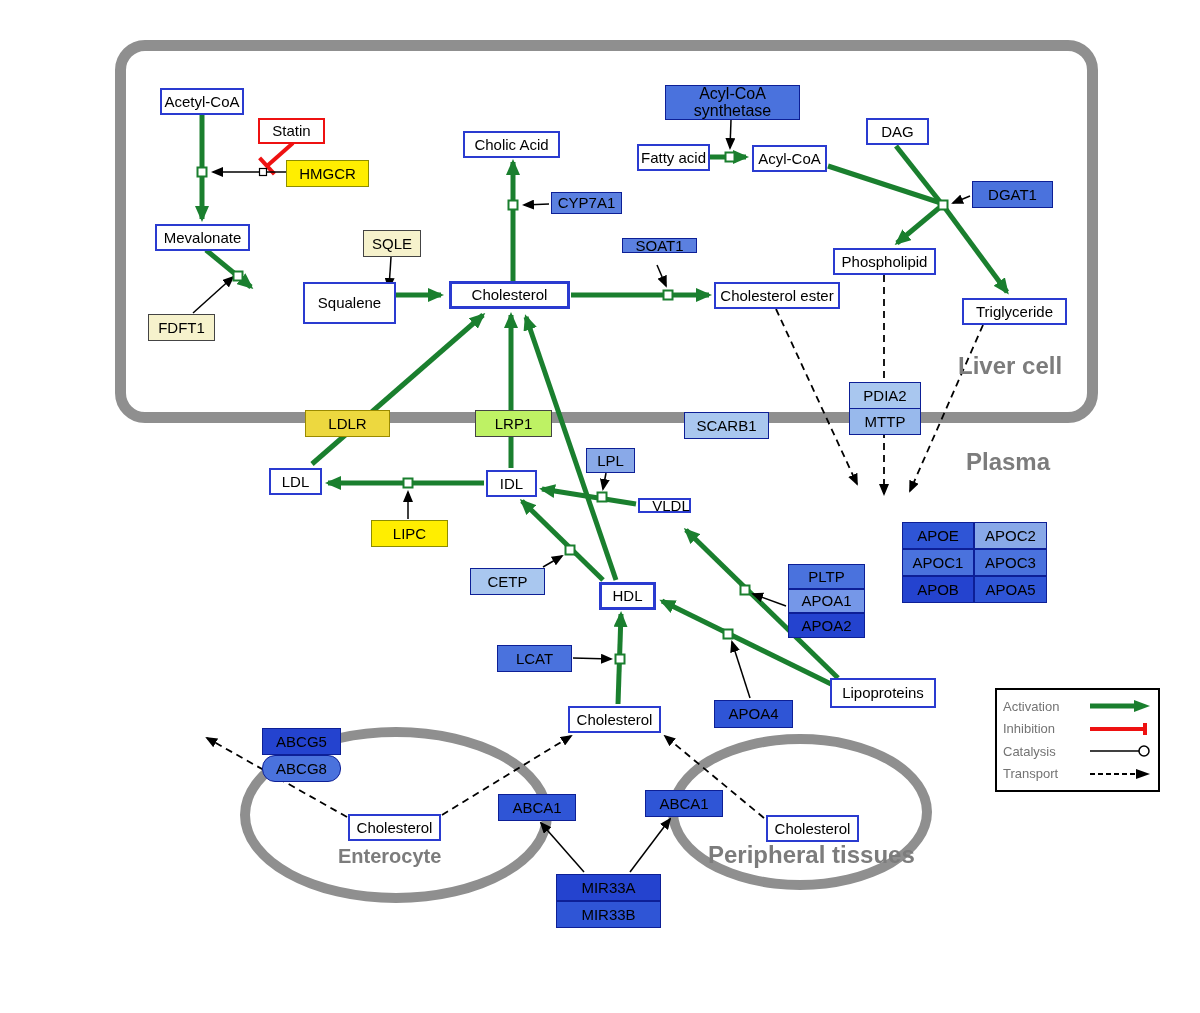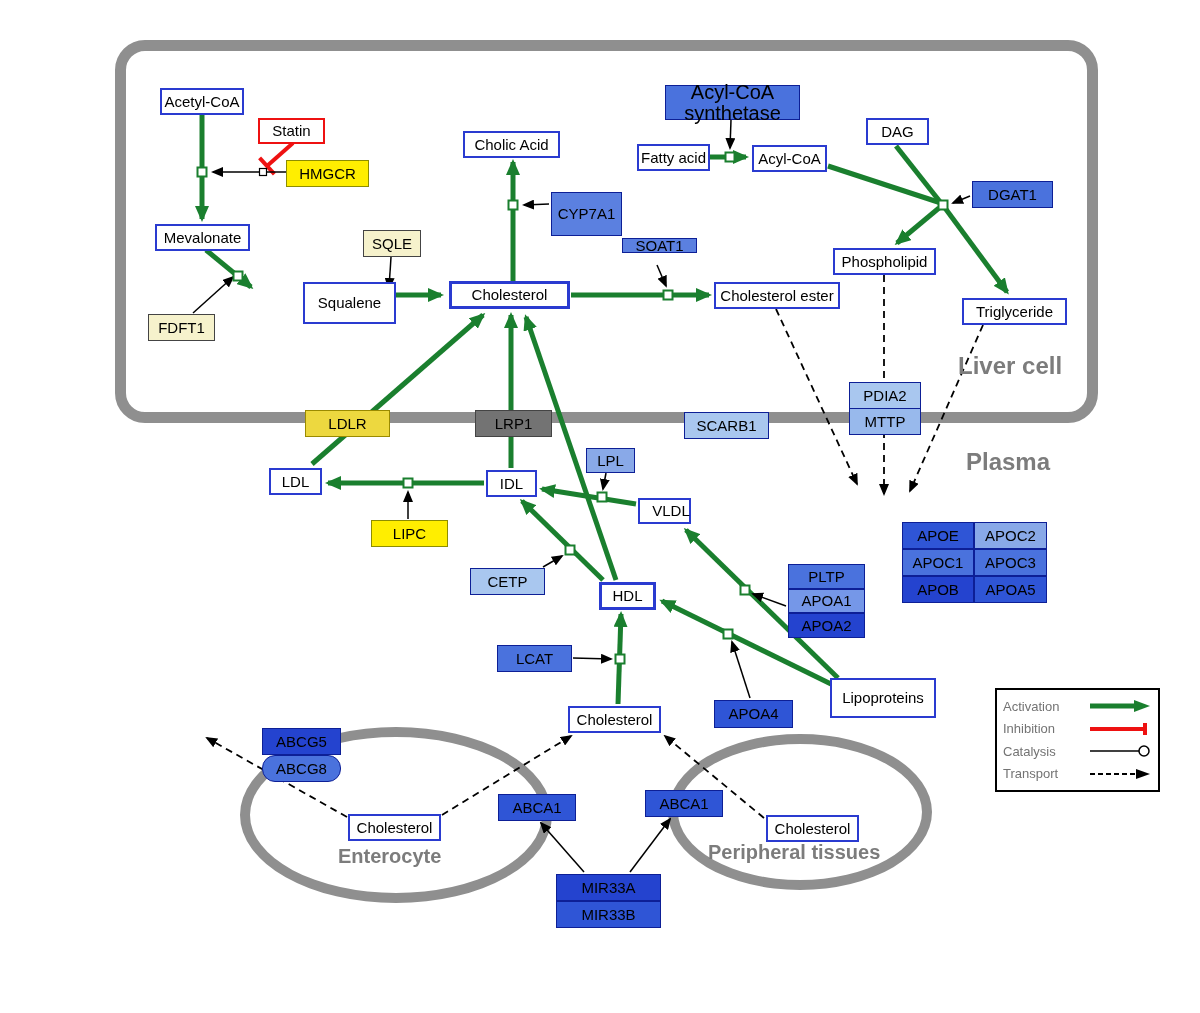"Acyl-CoA synthetase" div.node { font-size: 20px -> 16px }
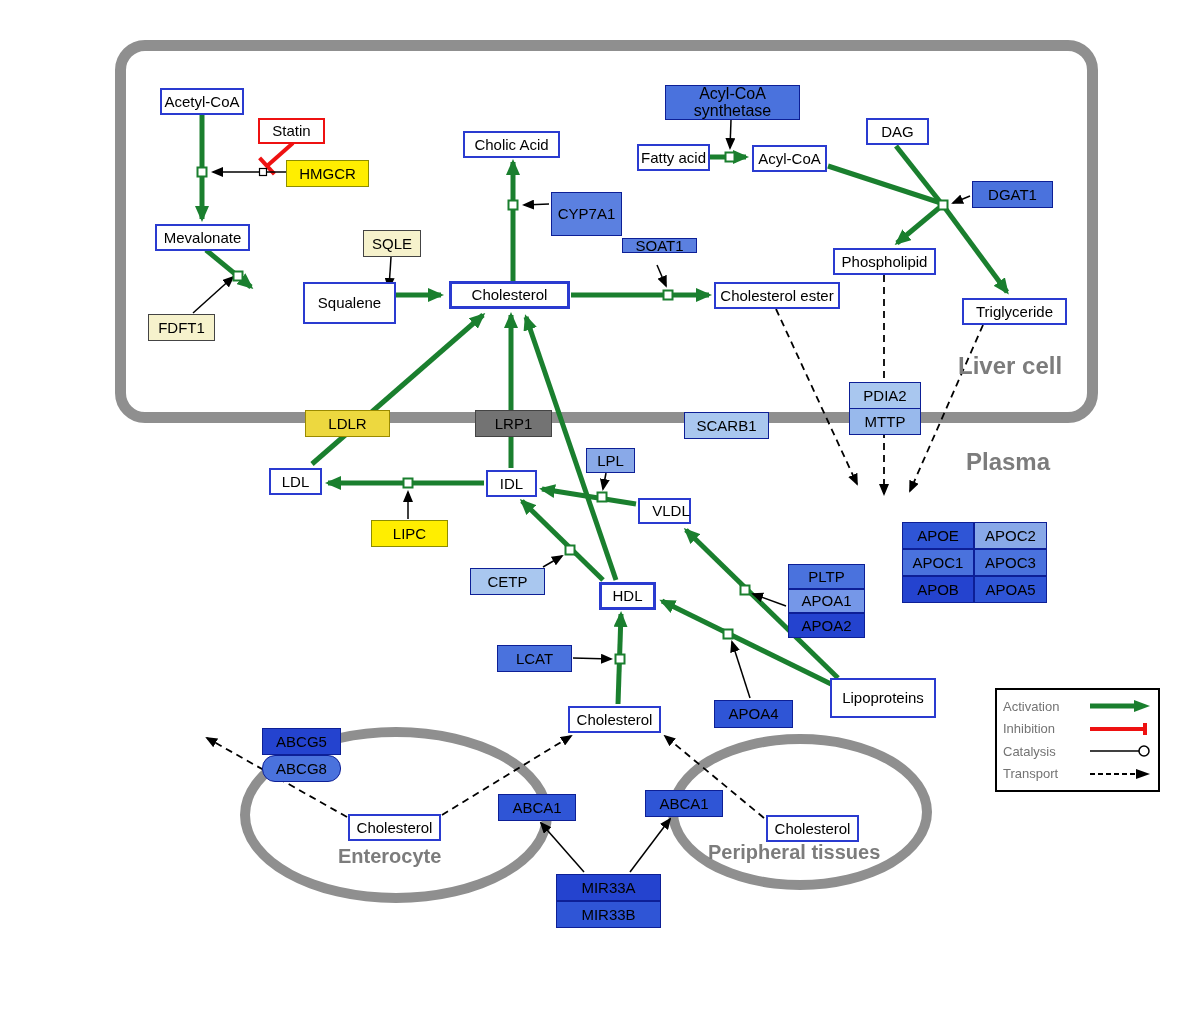"CYP7A1" div.node { height: 44px -> 22px }
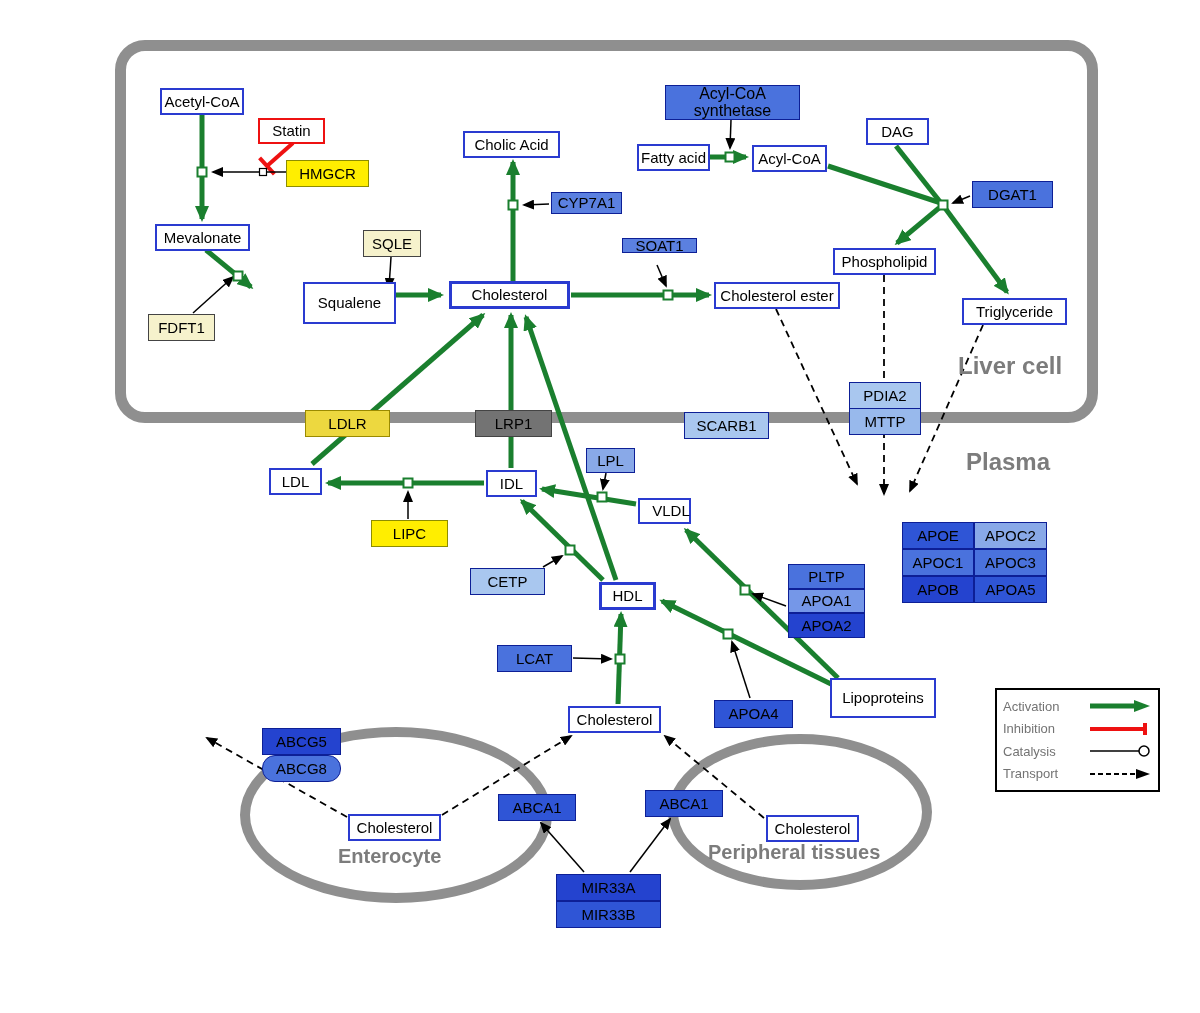"LRP1" div.node { background: #737373 -> #bef264 }
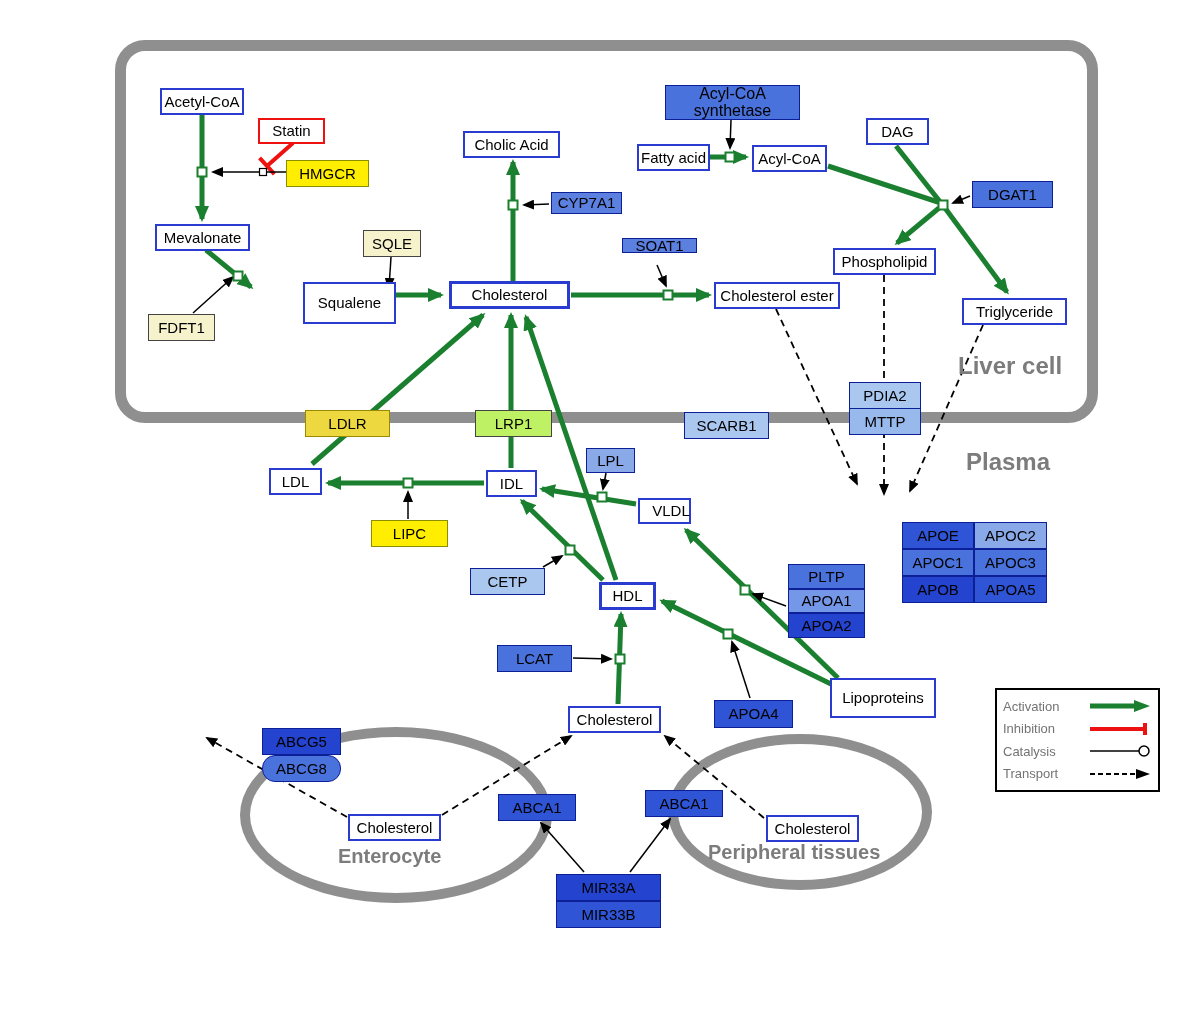"VLDL" div.node { height: 26px -> 15px }
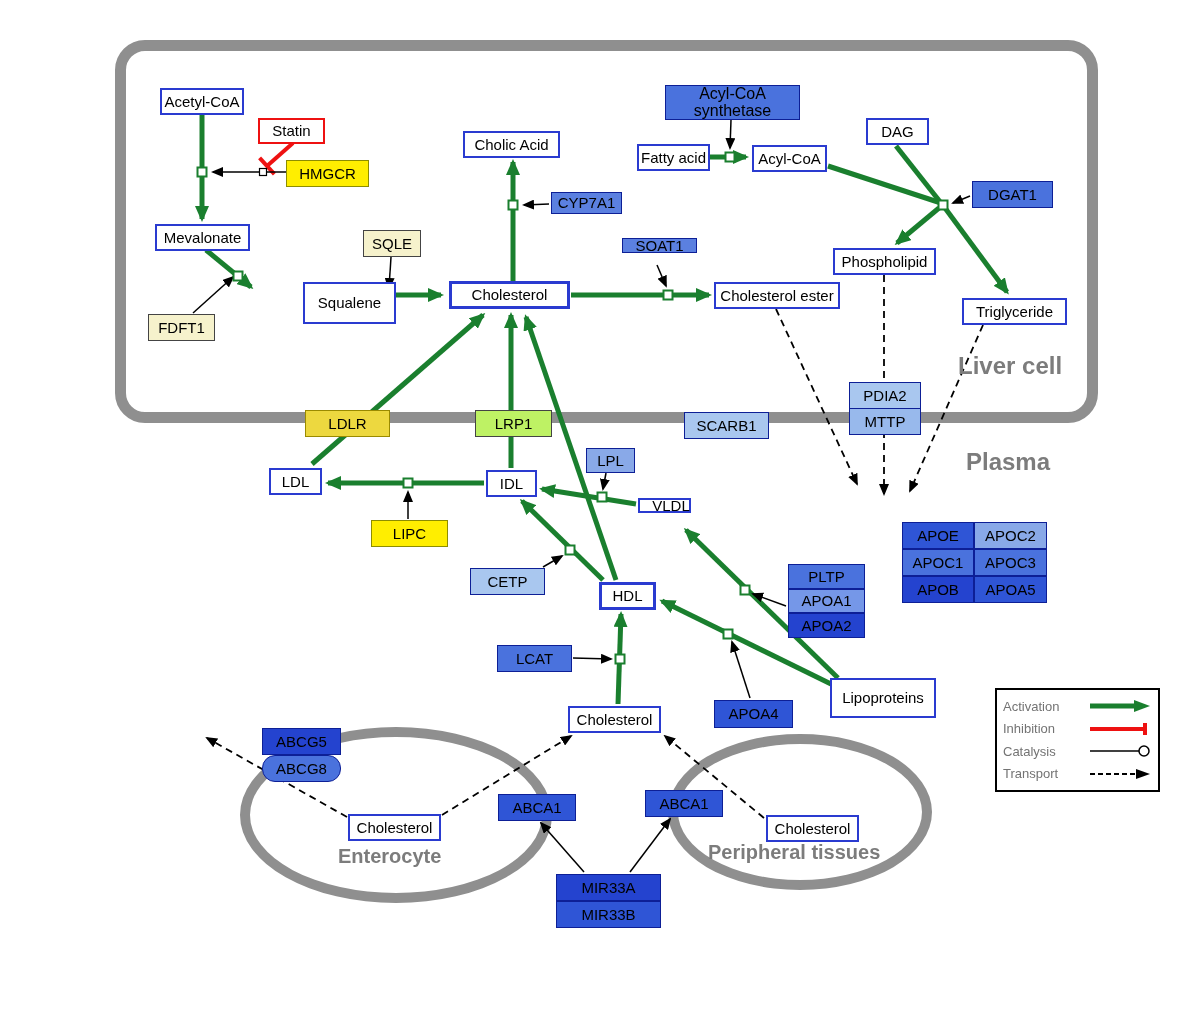"Lipoproteins" div.node { height: 40px -> 30px }
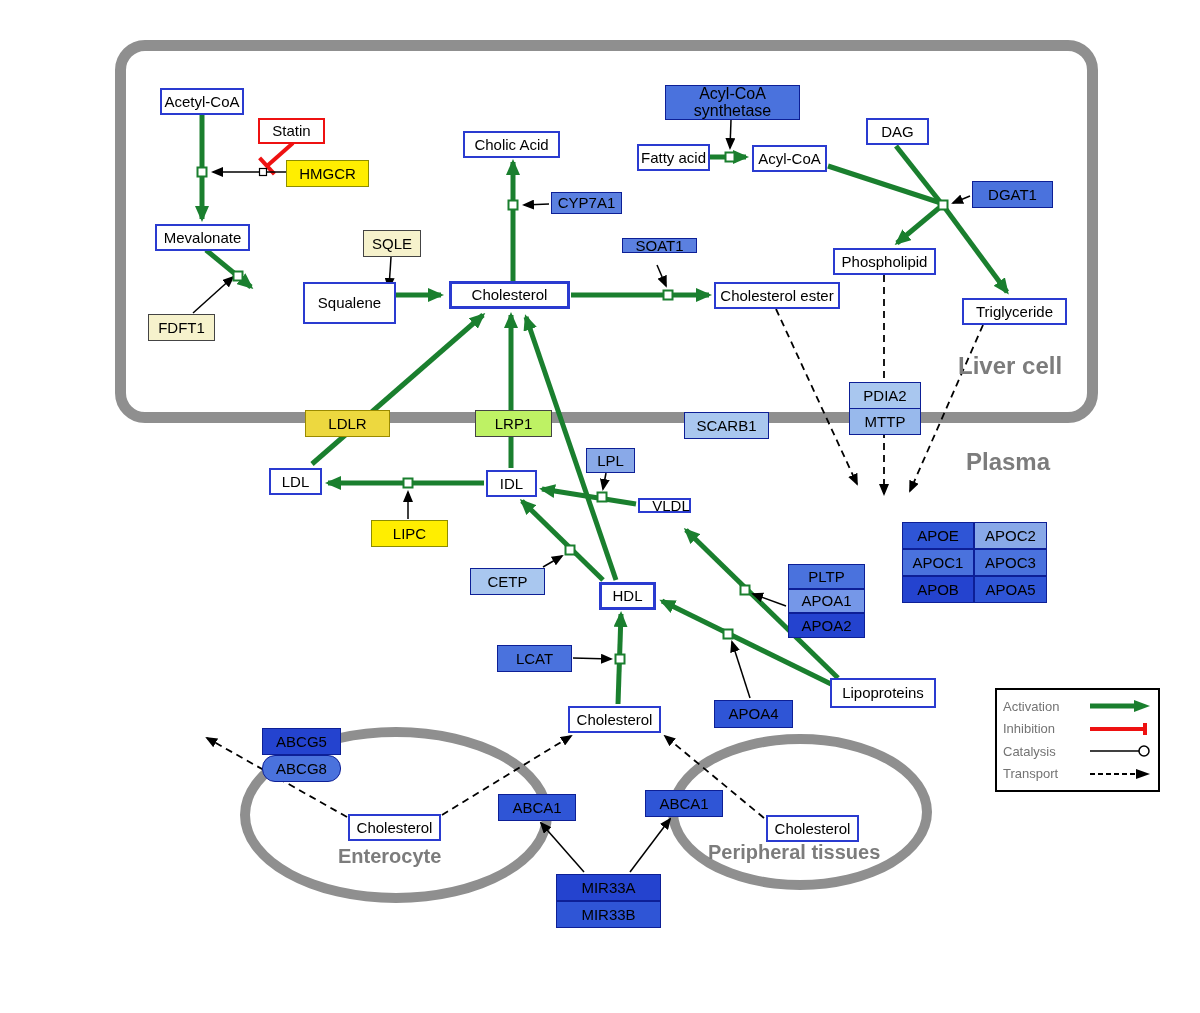"Peripheral tissues" div.comp-label { font-size: 20px -> 24px }
